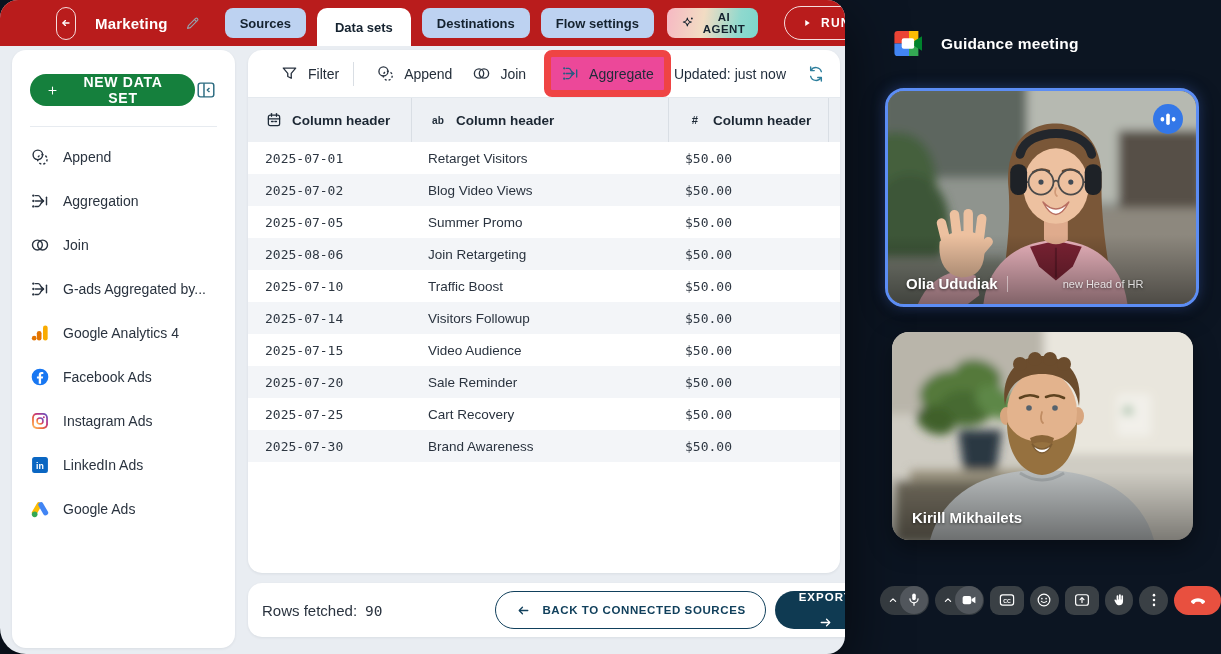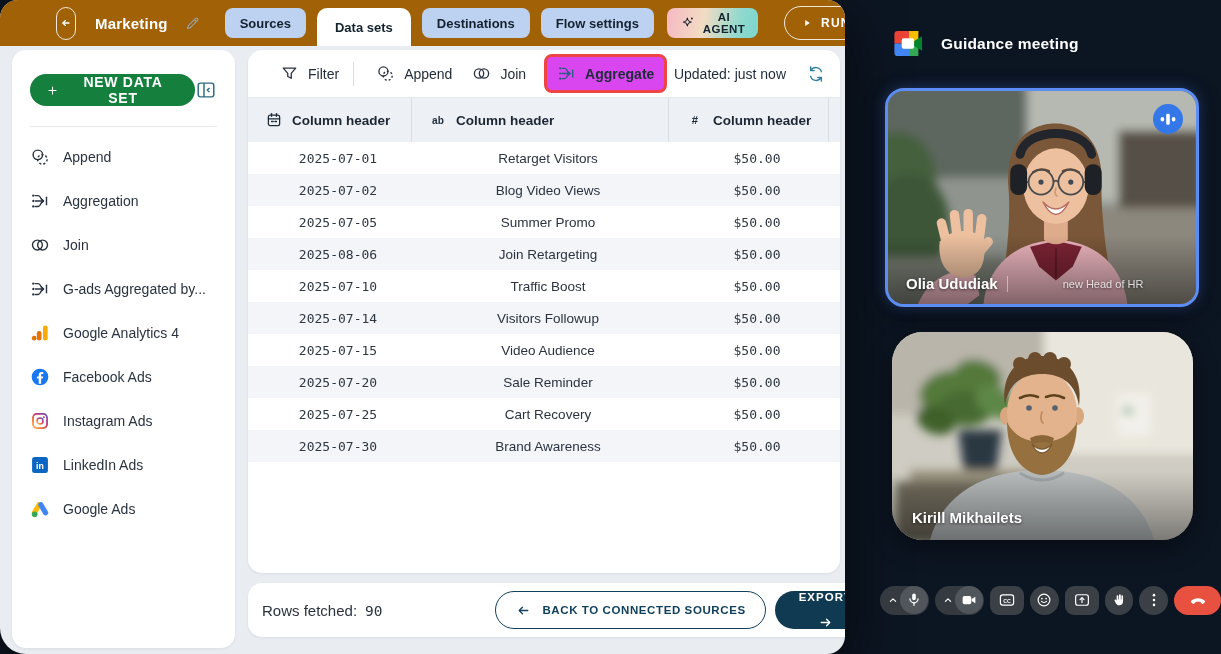"Marketing" .topbar { background: #a16207 -> #b91c1c }
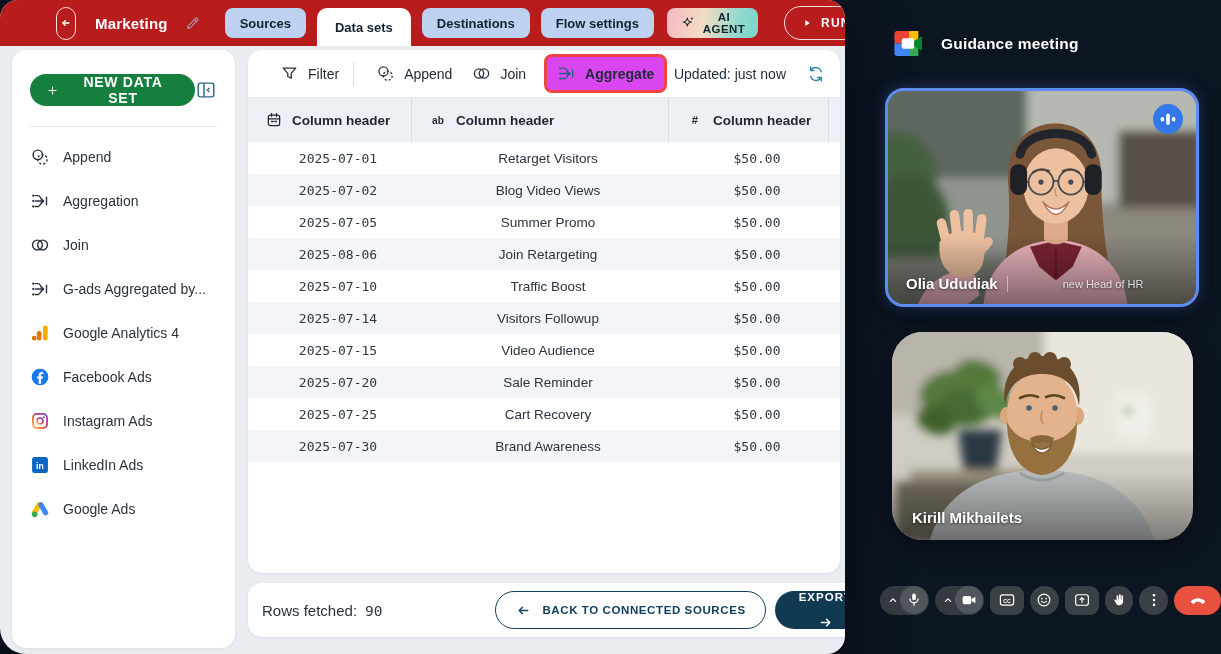"Aggregate" .tool-btn.aggr { background: #d946ef -> #ec4899; border: 3px solid #ef4444 -> 7px solid #ef4444; font-weight: bold -> none }
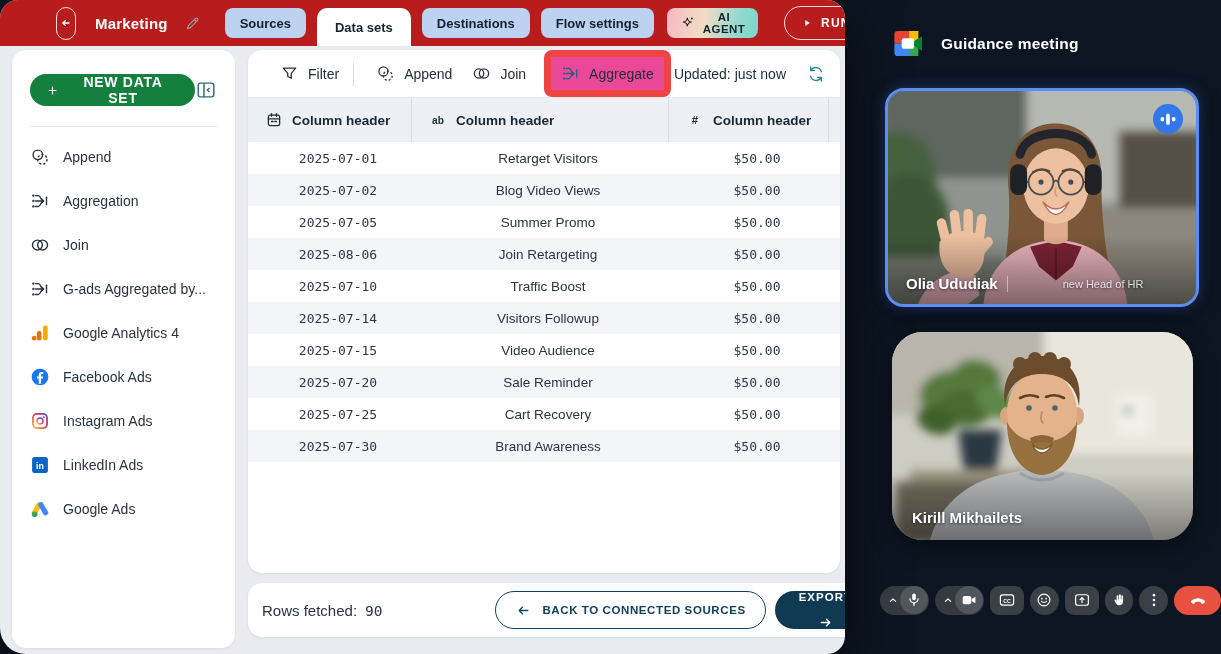"Column header" .grid3 { text-align: center -> none }
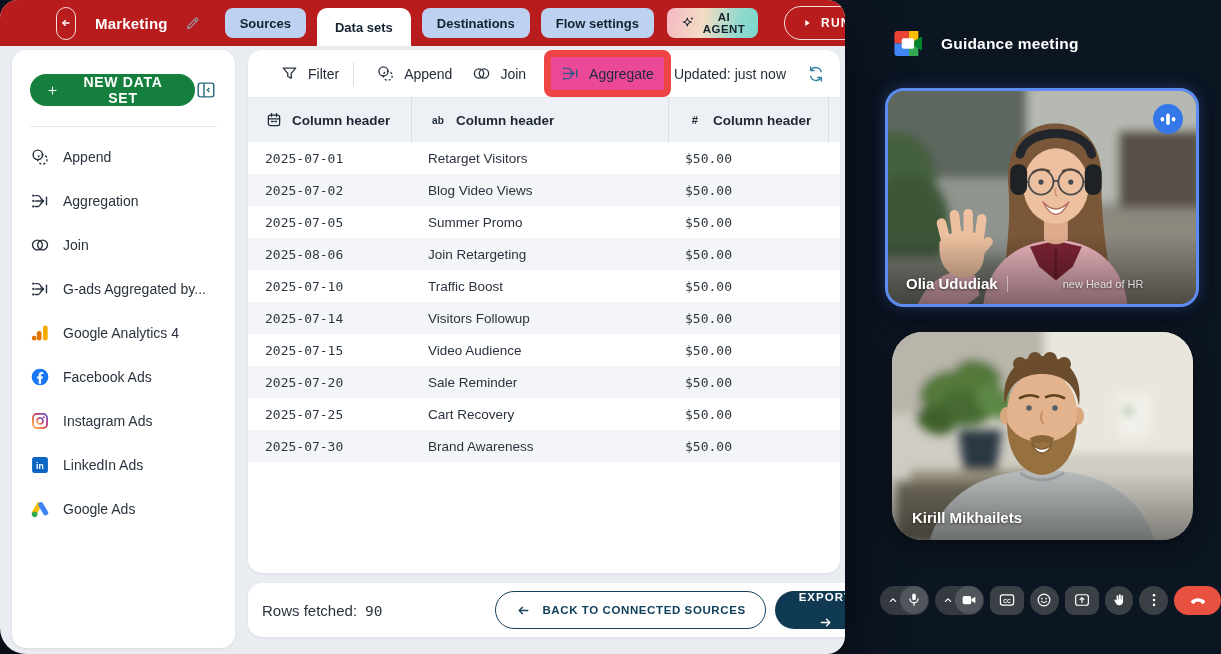"Kirill Mikhailets" .tile { border-radius: 31px -> 17px }
